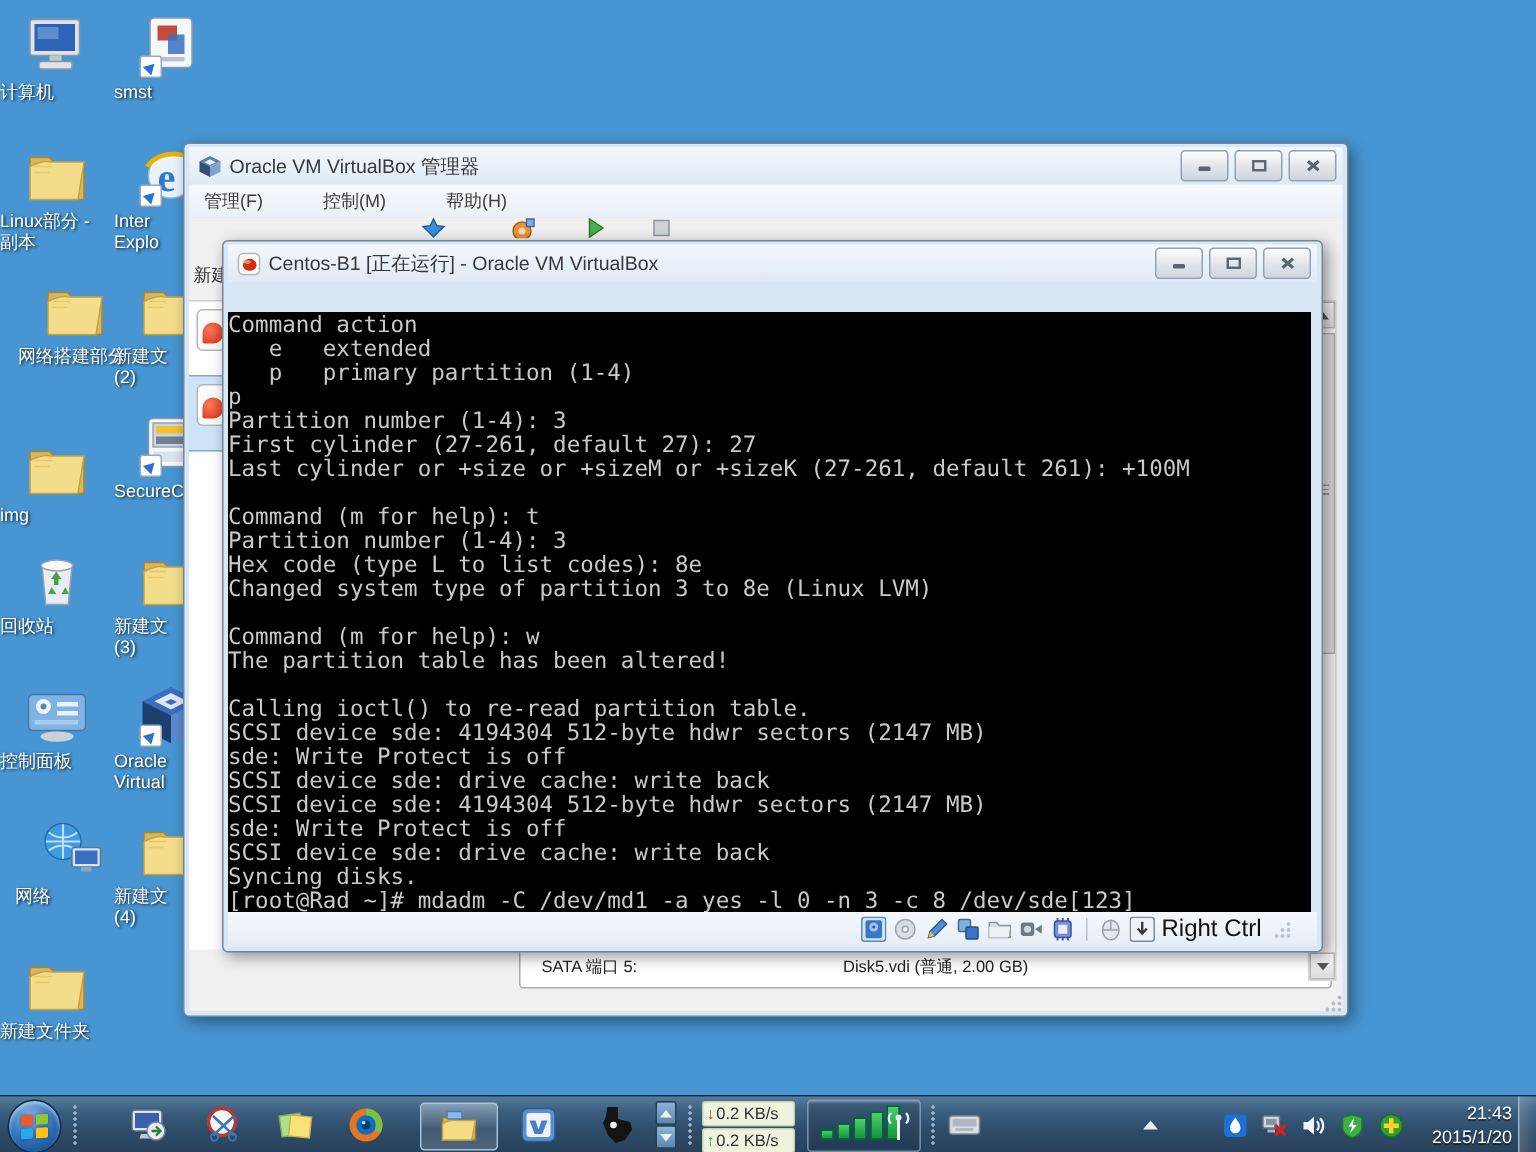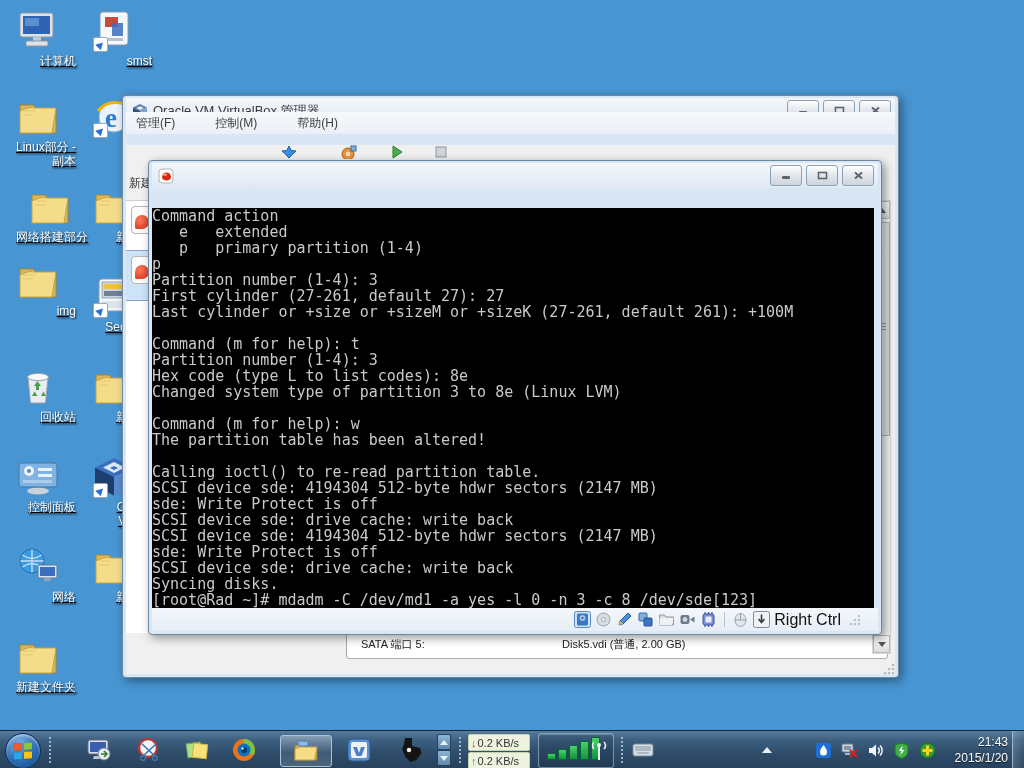"计算机" .desktop-icon { text-align: right -> left; text-decoration: underline -> none }
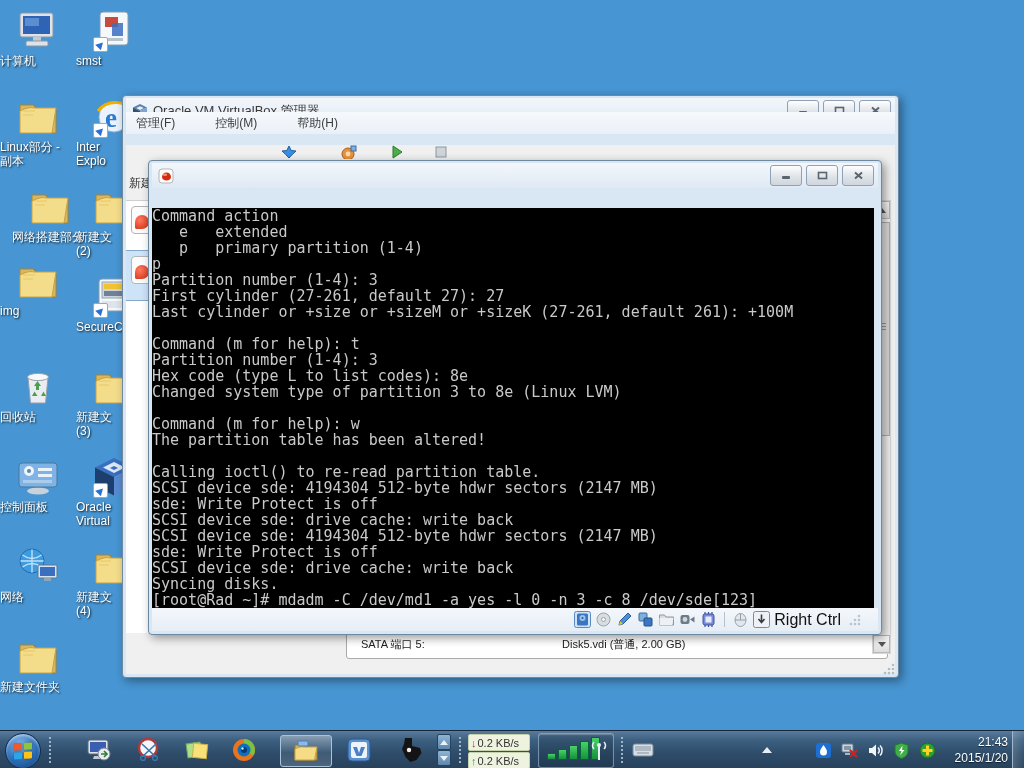"管理(F)" #mgr .menubar { top: 16px -> 27px }
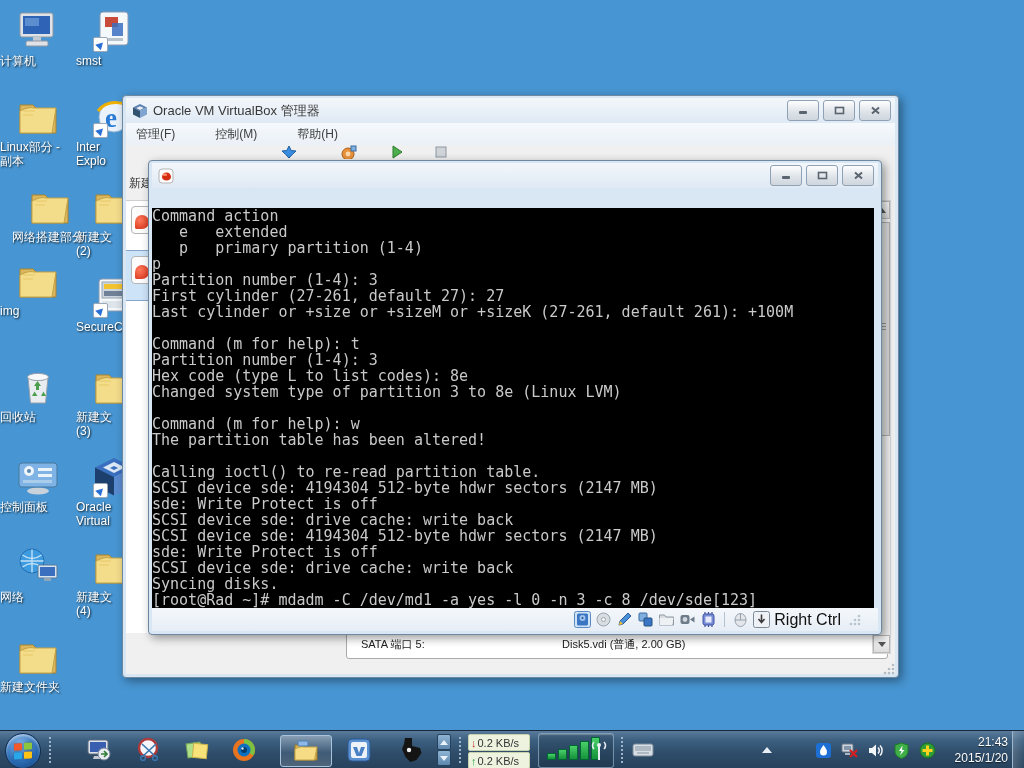"Centos-B1 [正在运行] - Oracle VM" span.ttext { html: none -> <span>Centos-B1 [正在运行] - Oracle VM VirtualBox</span> }
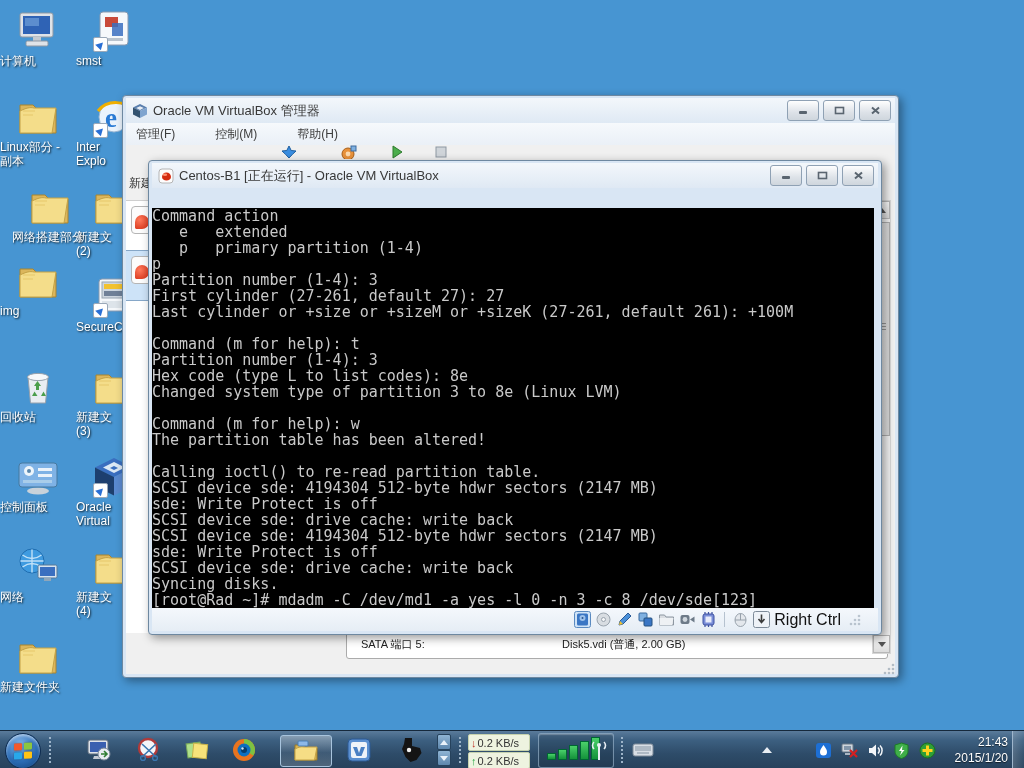"img" div.desktop-icon { top: 260px -> 292px }
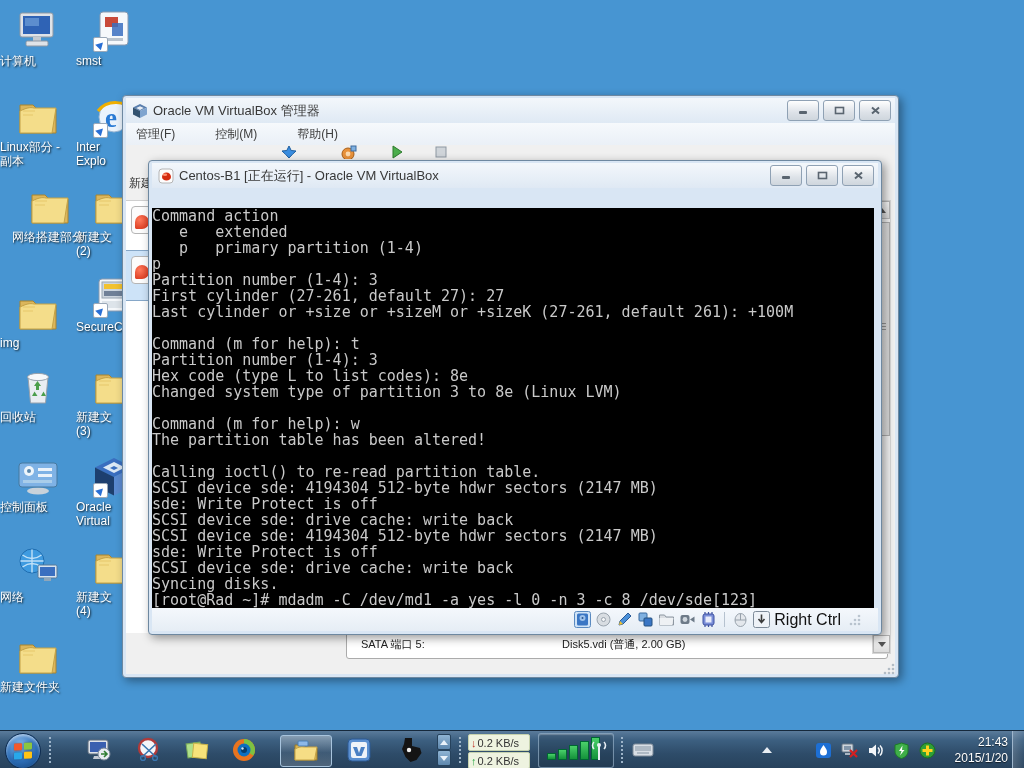"网络" div.desktop-icon { left: 0px -> 10px }
